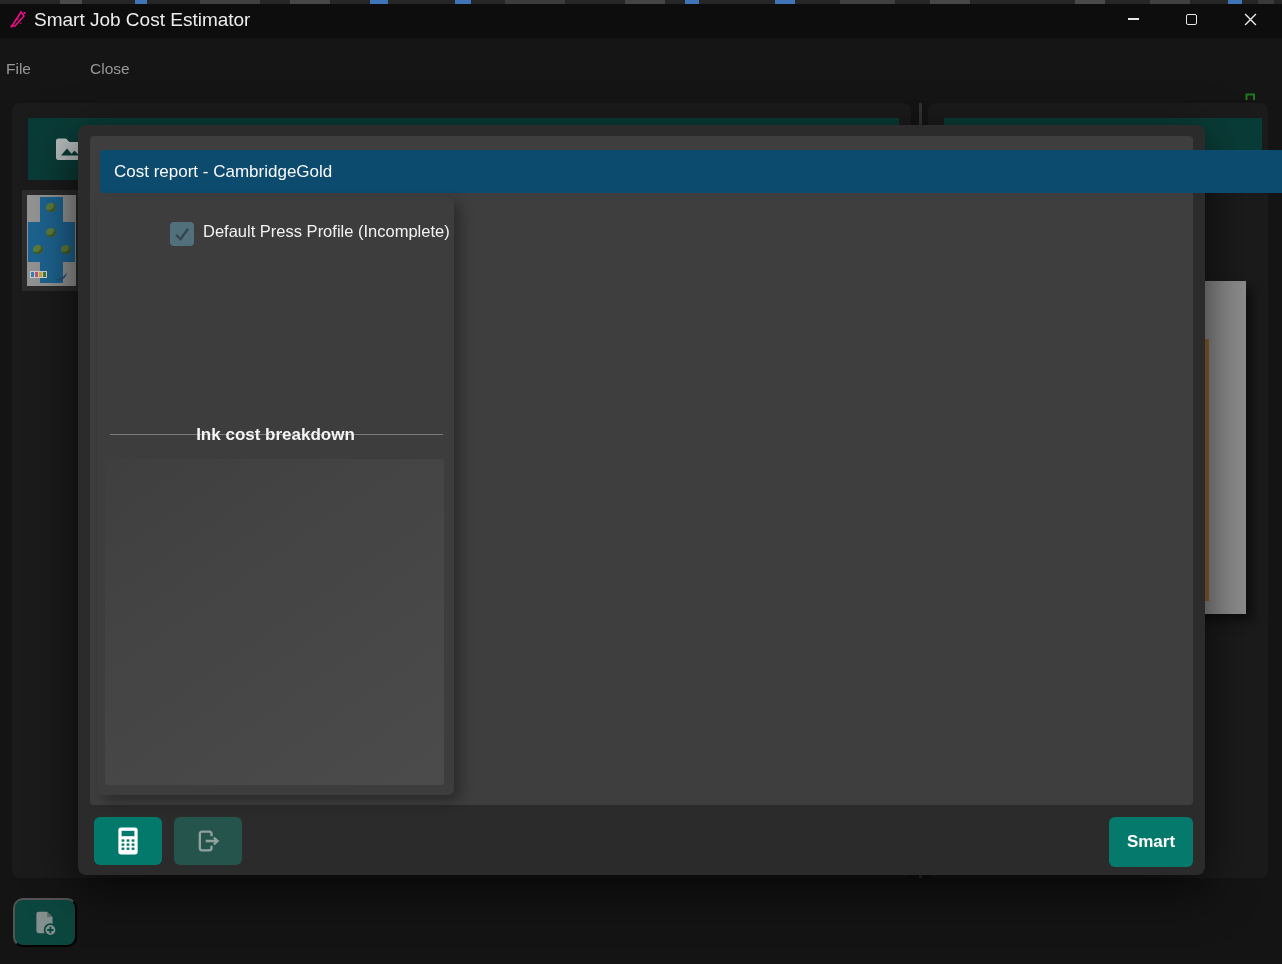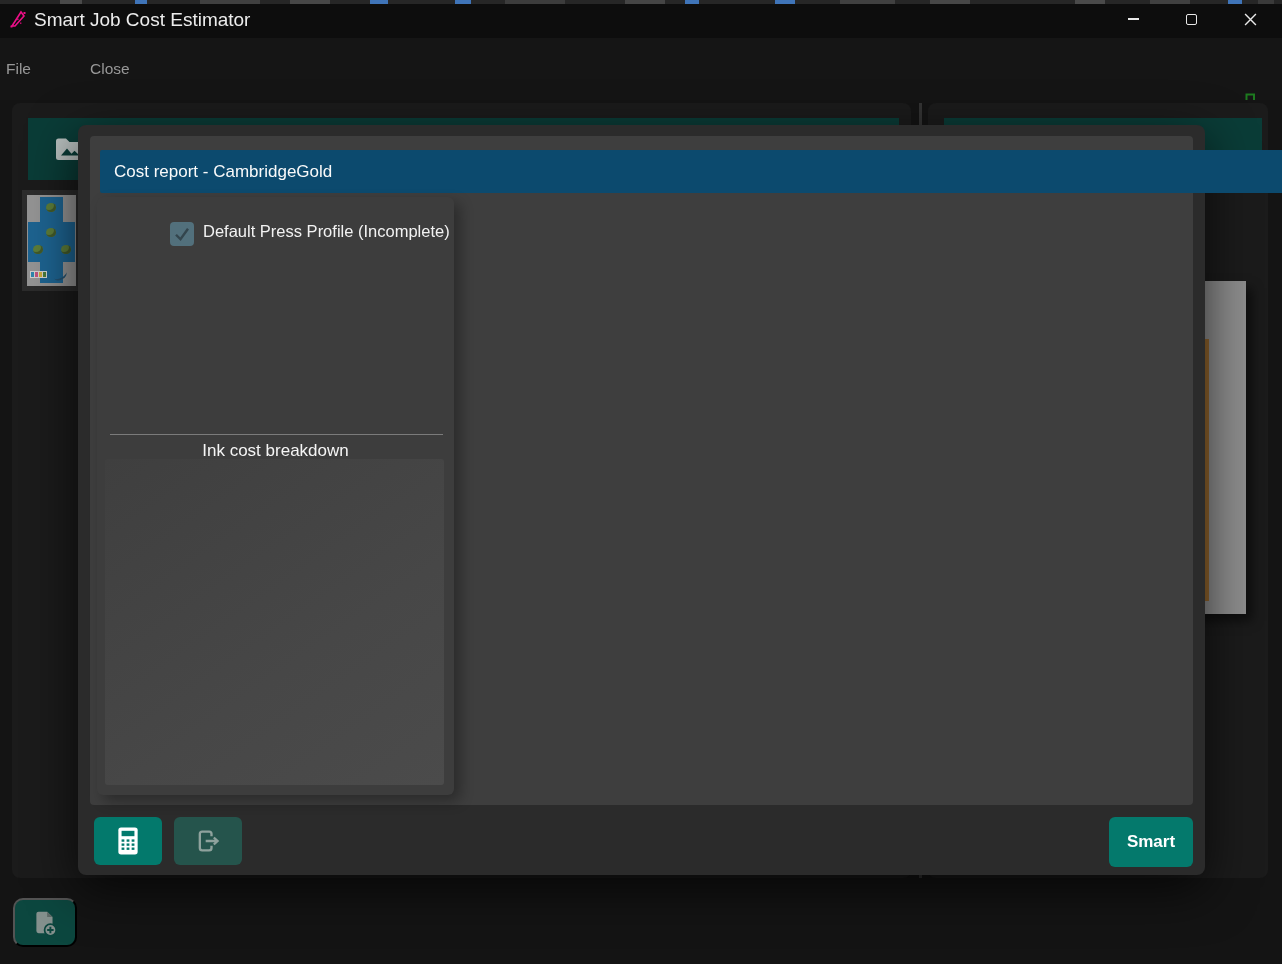"Ink cost breakdown" .ink-title { font-weight: none -> bold; top: 244px -> 228px }
